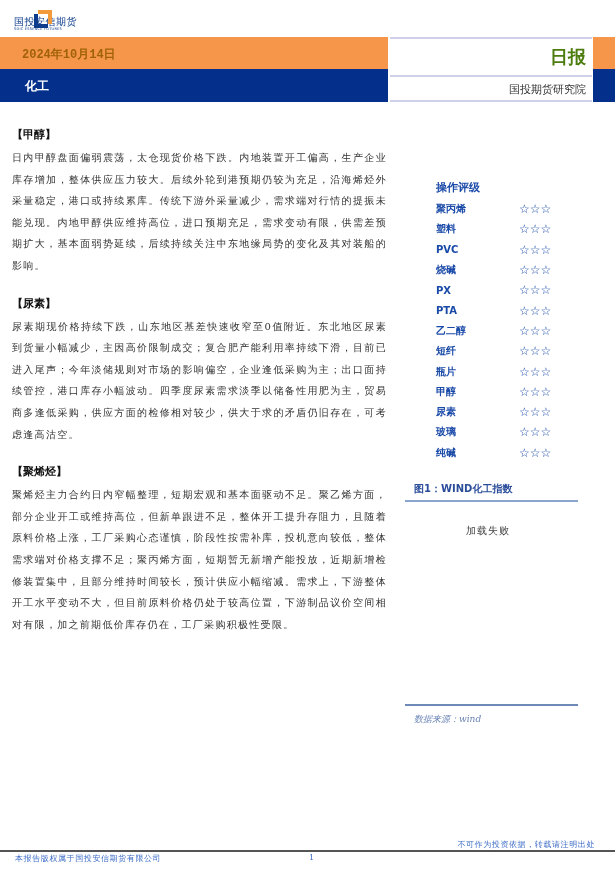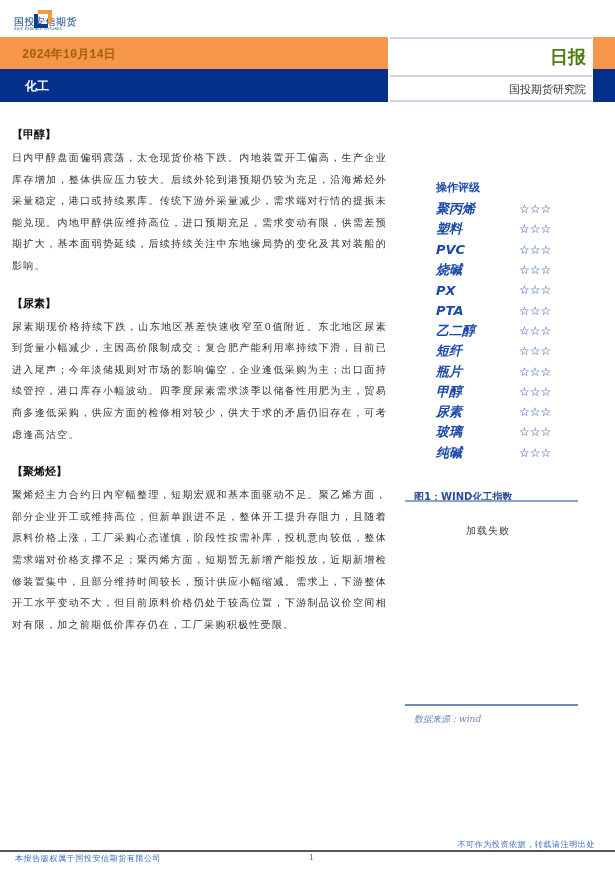"聚丙烯" .rating-name { font-size: 13px -> 10px; font-style: italic -> none }
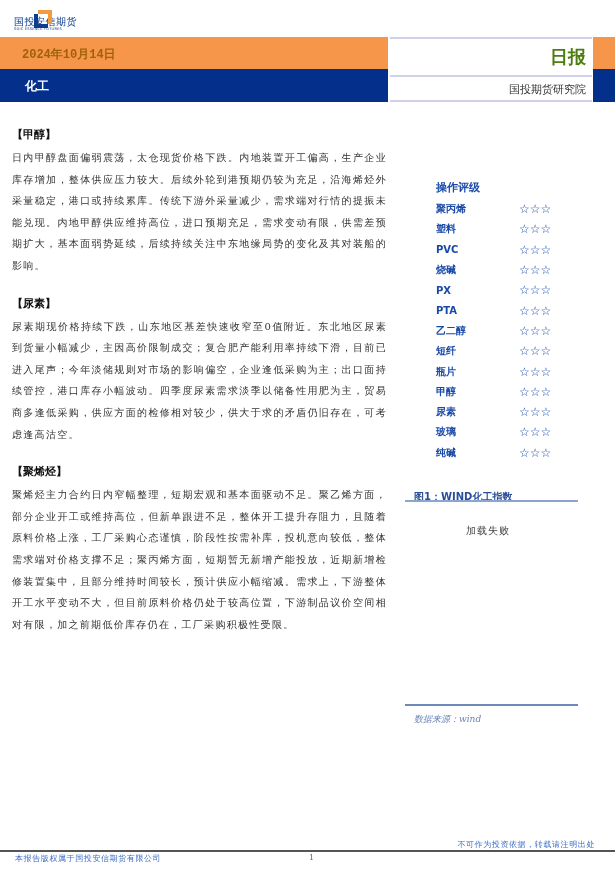"图1：WIND化工指数" .fig-title { margin-top: 8px -> none }
